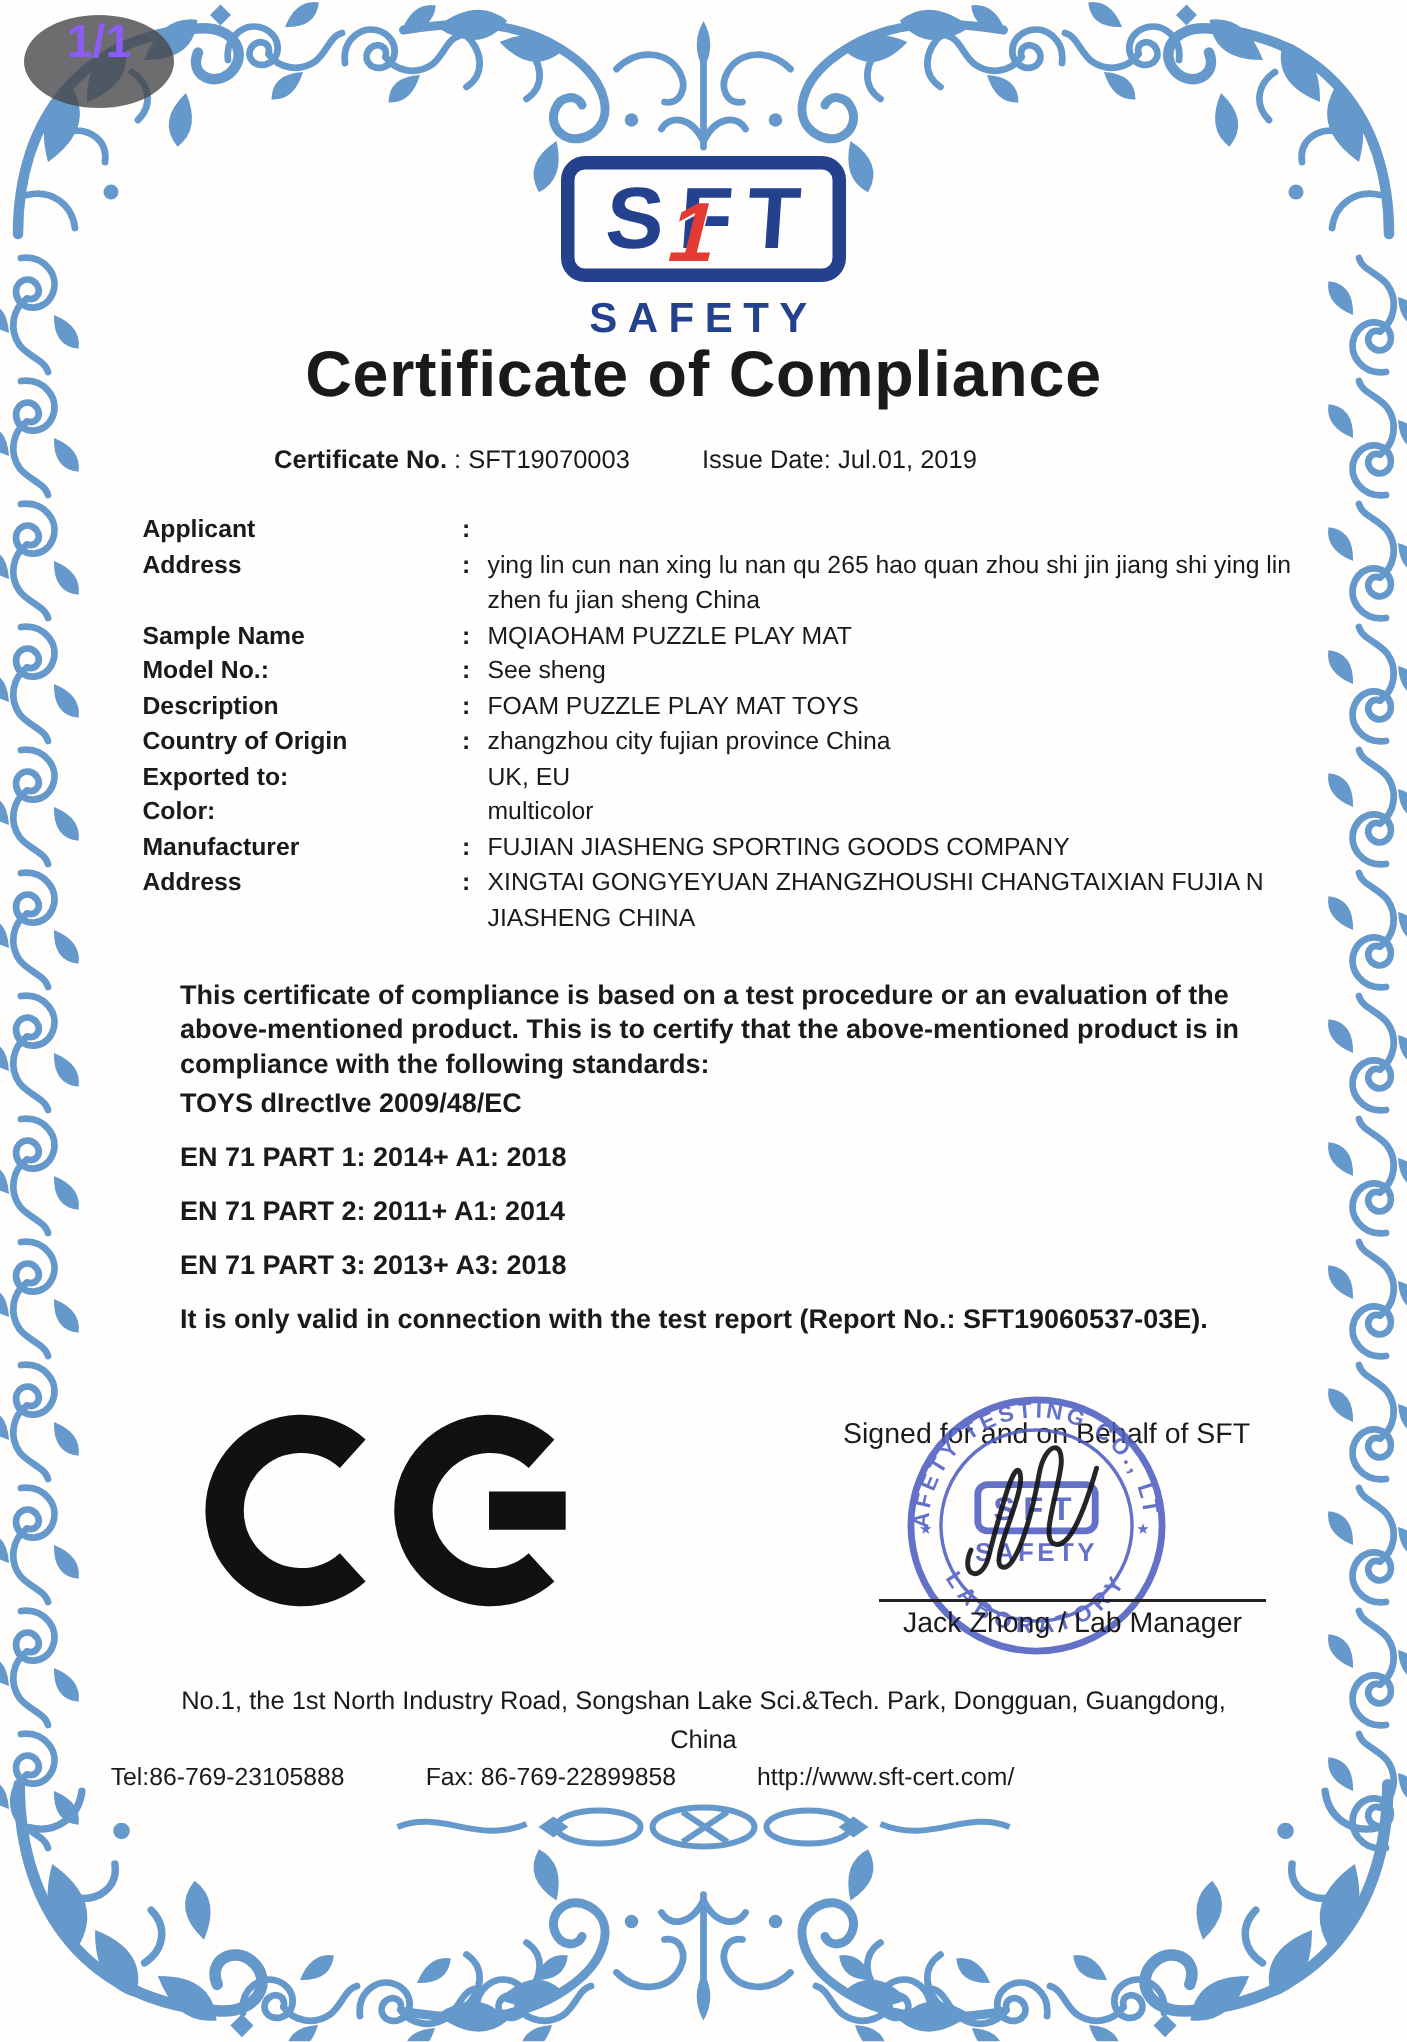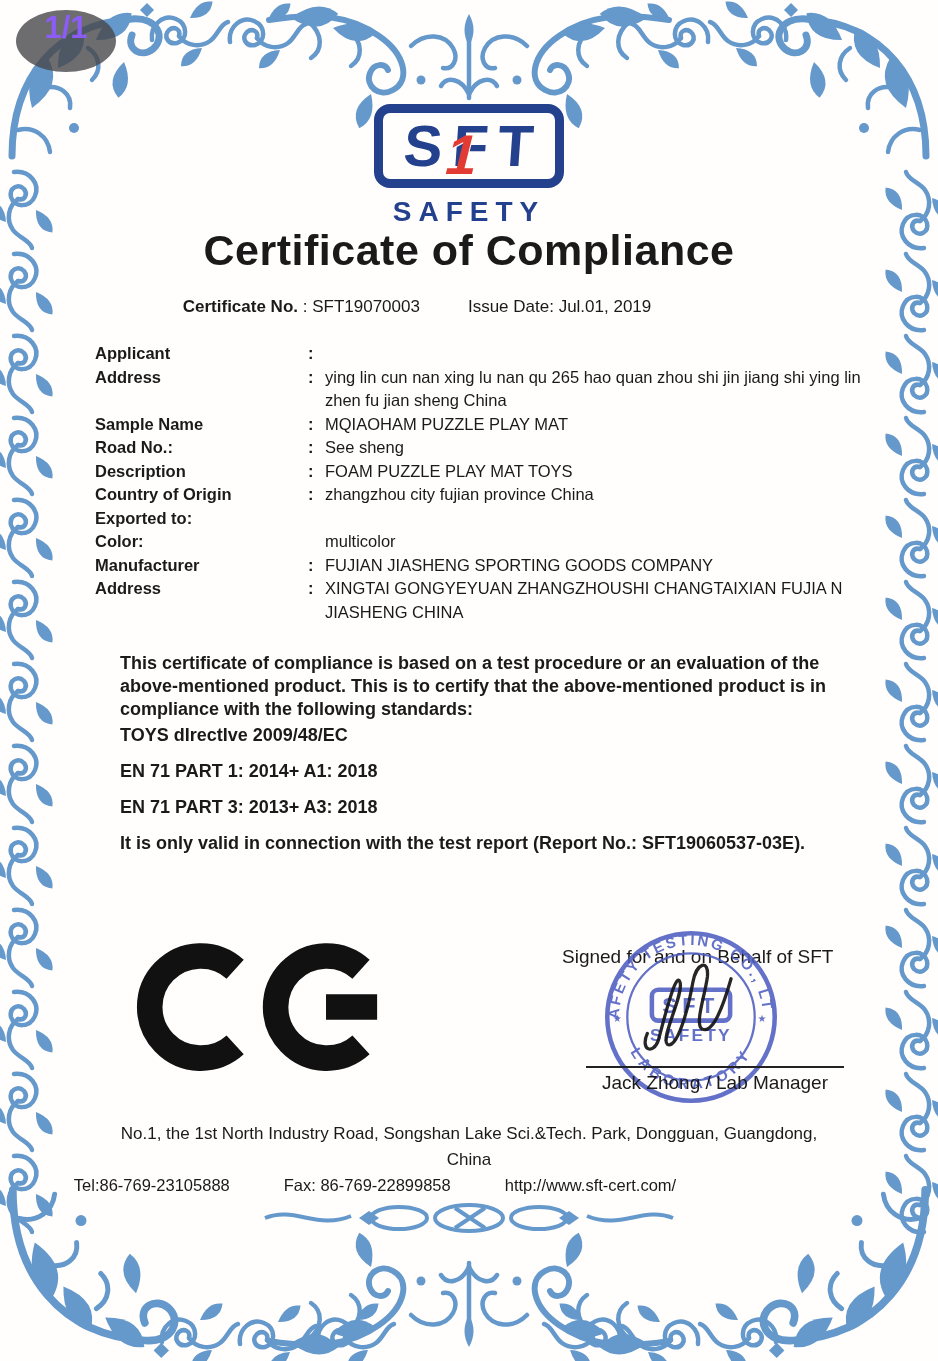"Road No.:" div.flabel { text: Road -> Model }
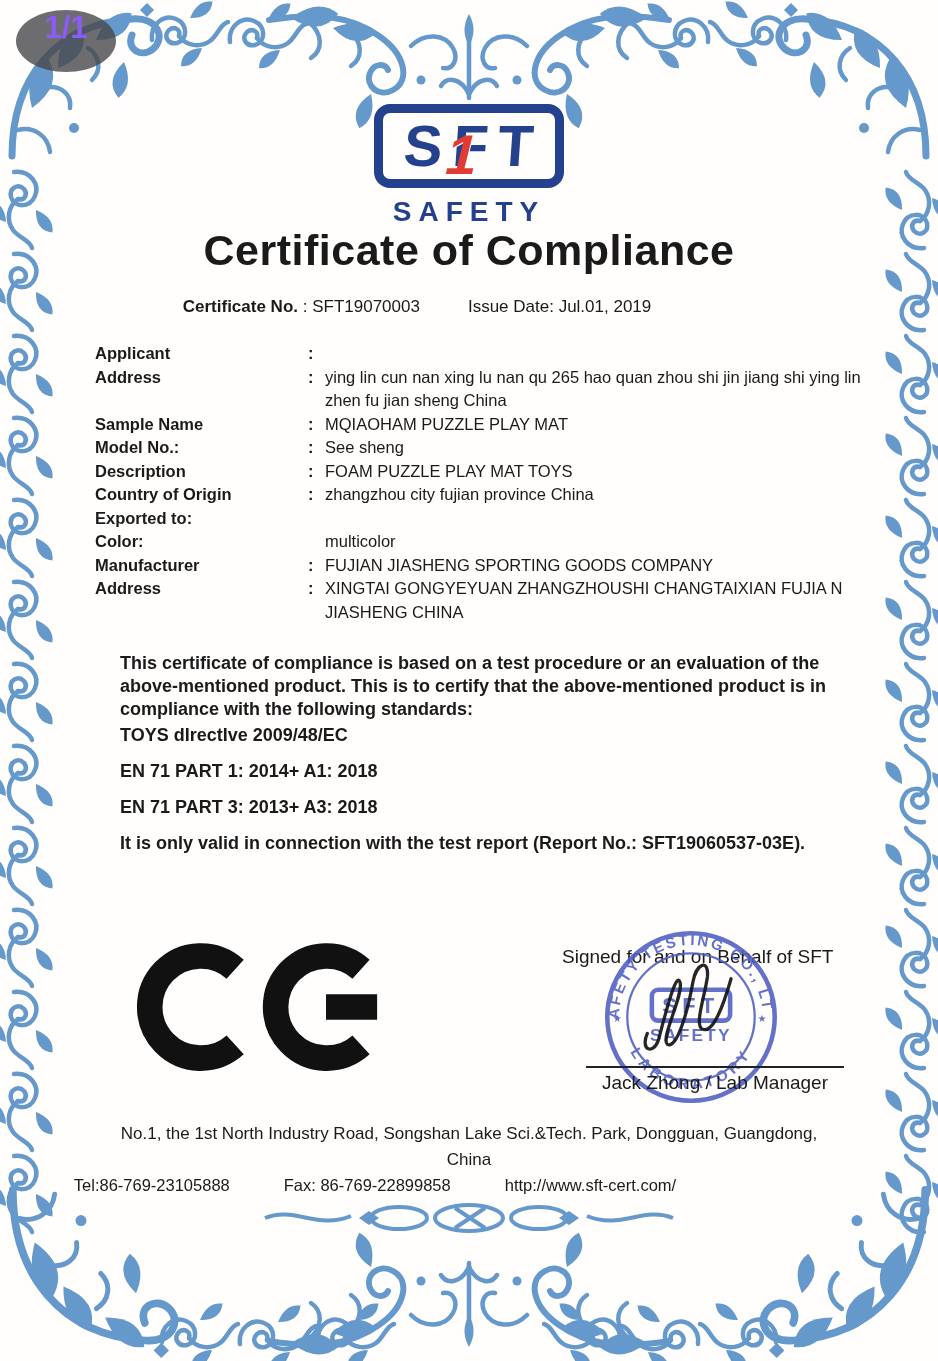"UK, EU" div.fvalue { html: none -> <div>UK, EU</div> }
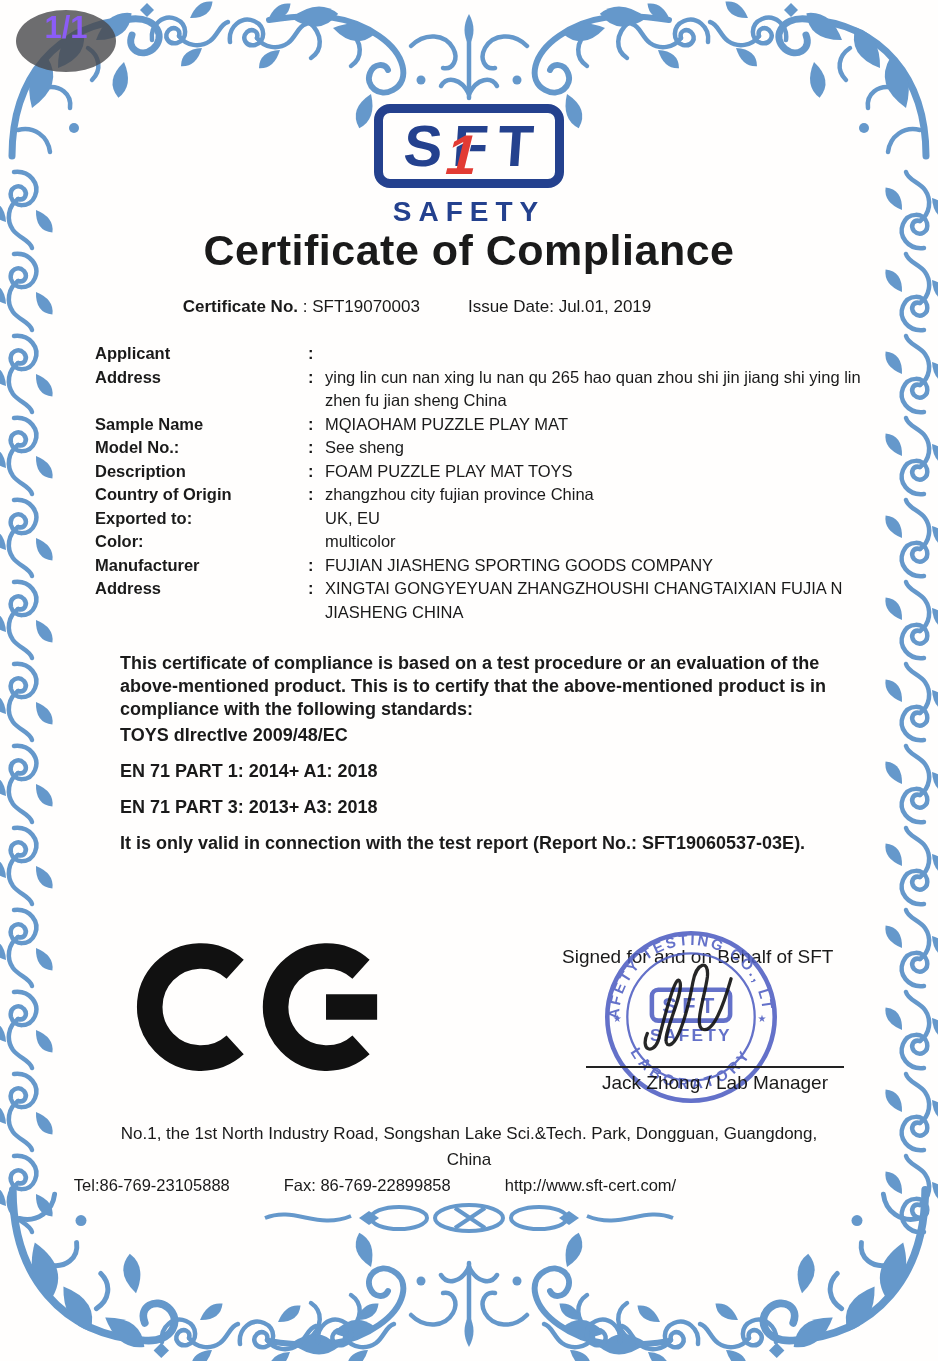"EN 71 PART 2: 2011+" div.std { html: none -> <div>EN 71 PART 2: 2011+ A1: 2014</div> }
